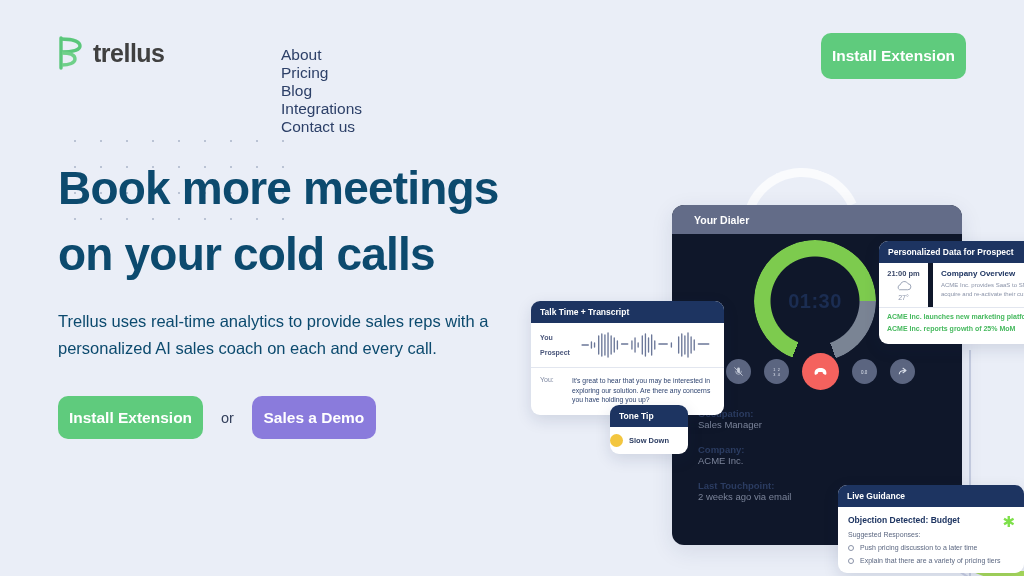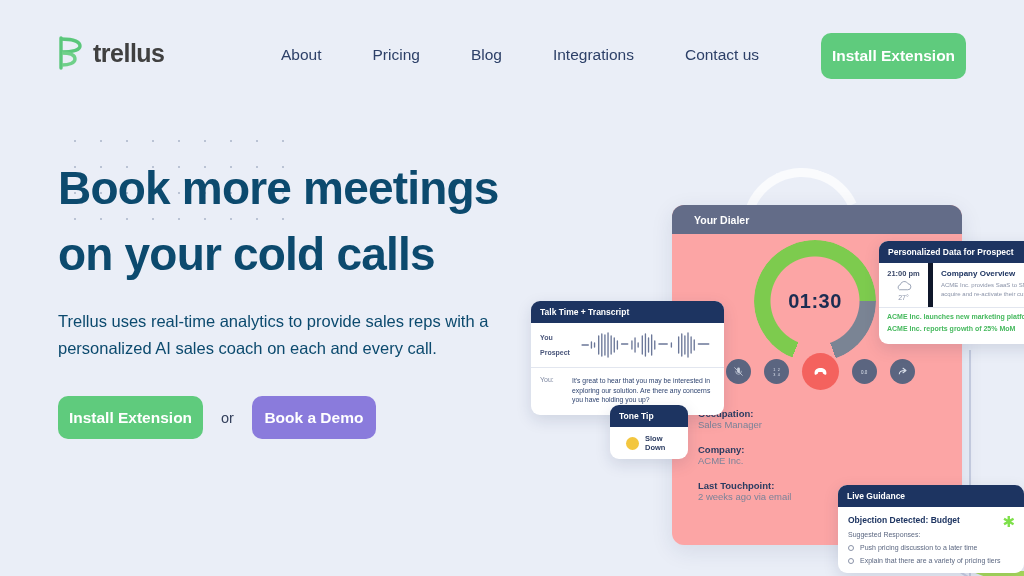"About" .nav-links { flex-direction: none -> column }
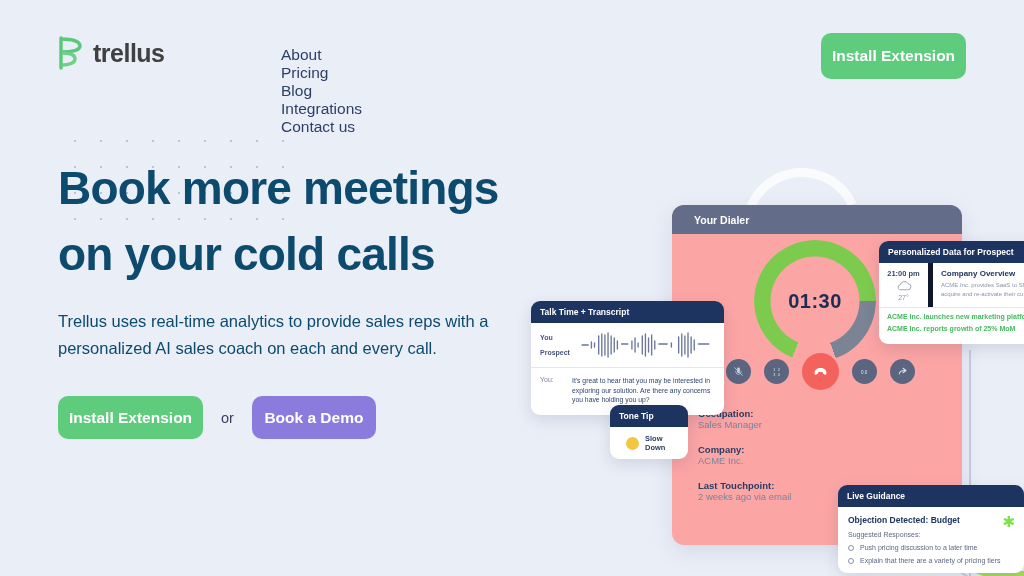"Your Dialer" .dialer { background: #fca5a5 -> #0f172a }
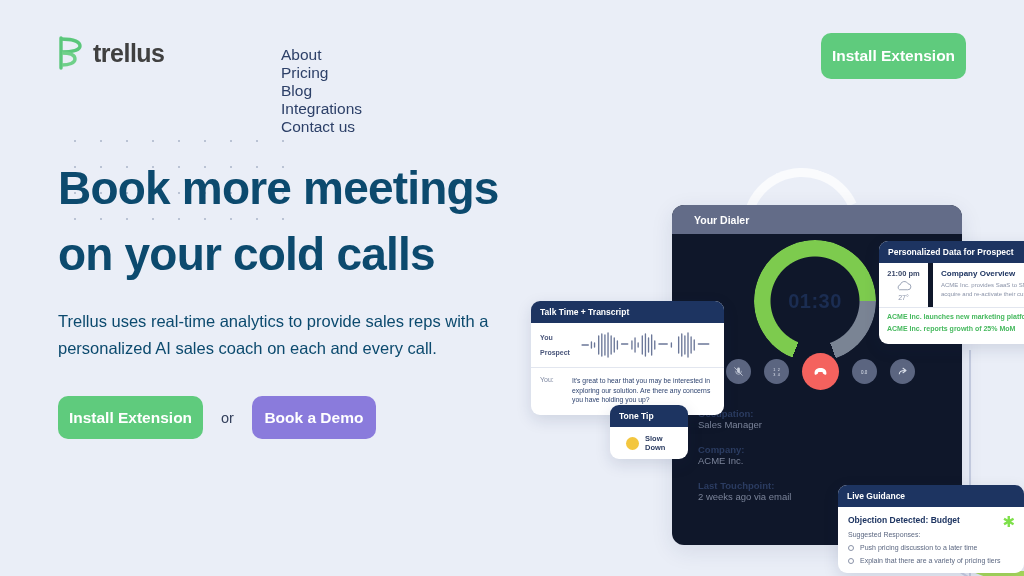"Book a Demo" div.btn { text: Book -> Sales }
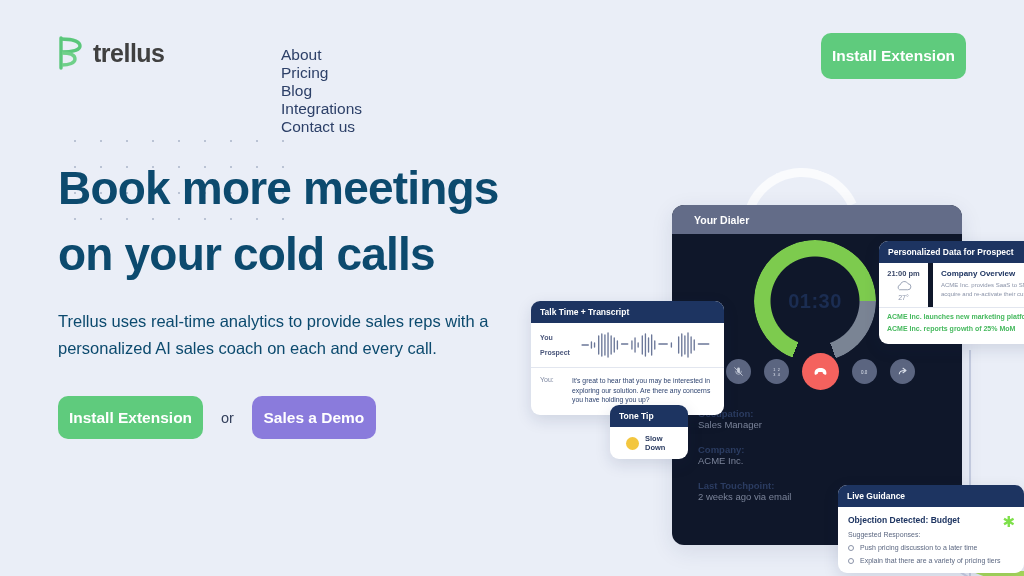"Slow Down" .tone-body { padding: 7px 16px -> 7px 0 }
